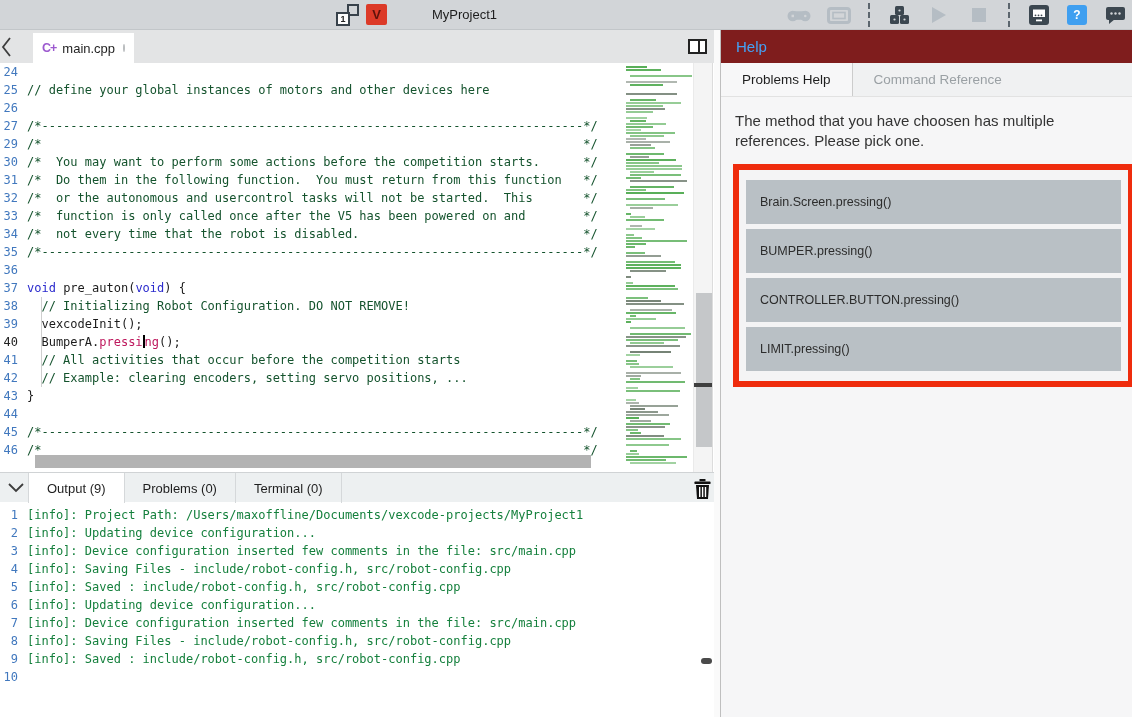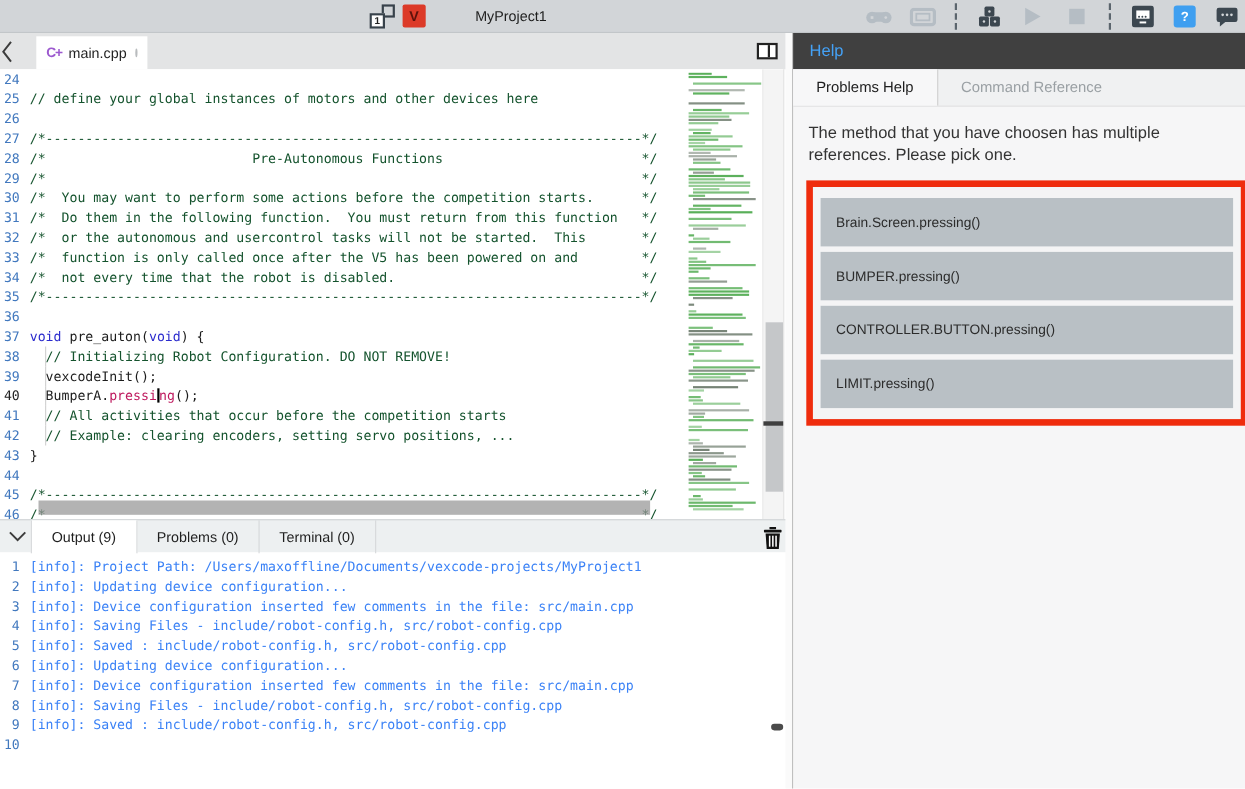"Help" .help-head { background: #404040 -> #7f1d1d }
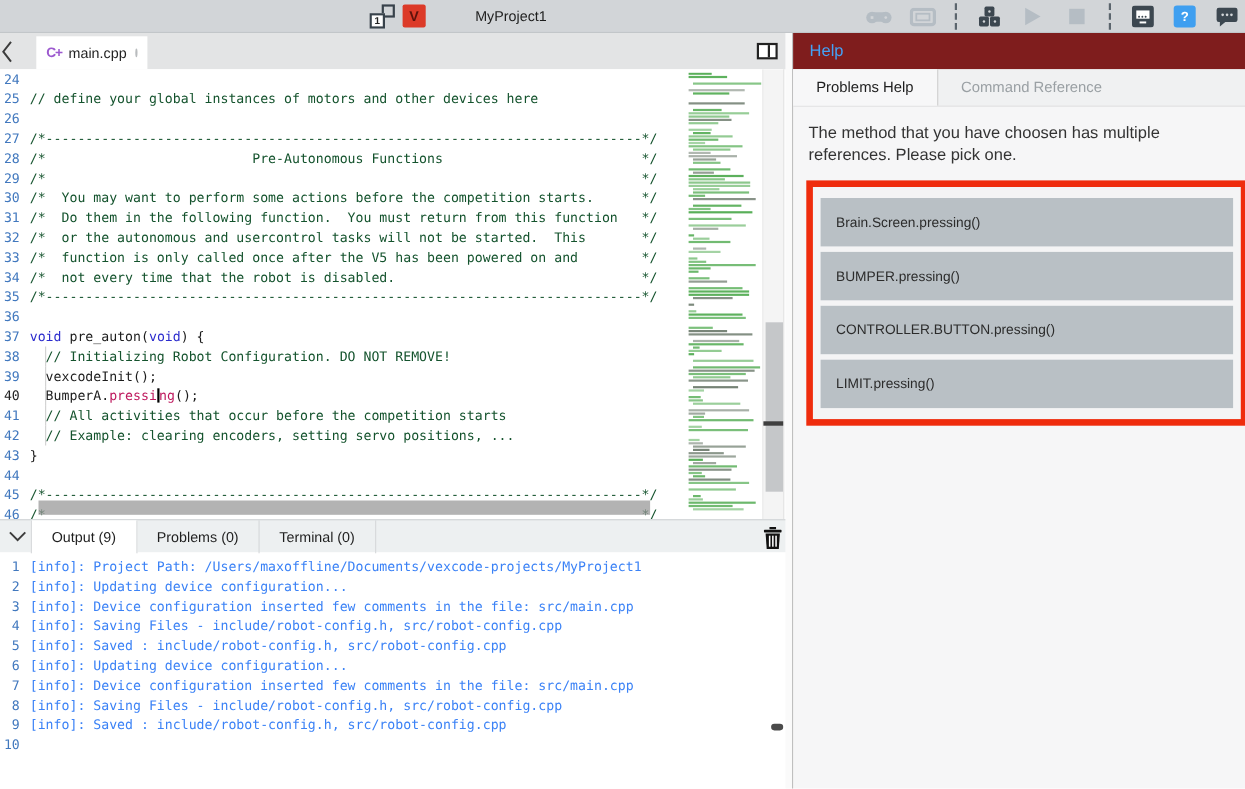"28" div.code-line { html: <div> <span>28</span> <span><span>/* Pre-Autonomous Functions */</span></span> </div> -> none }
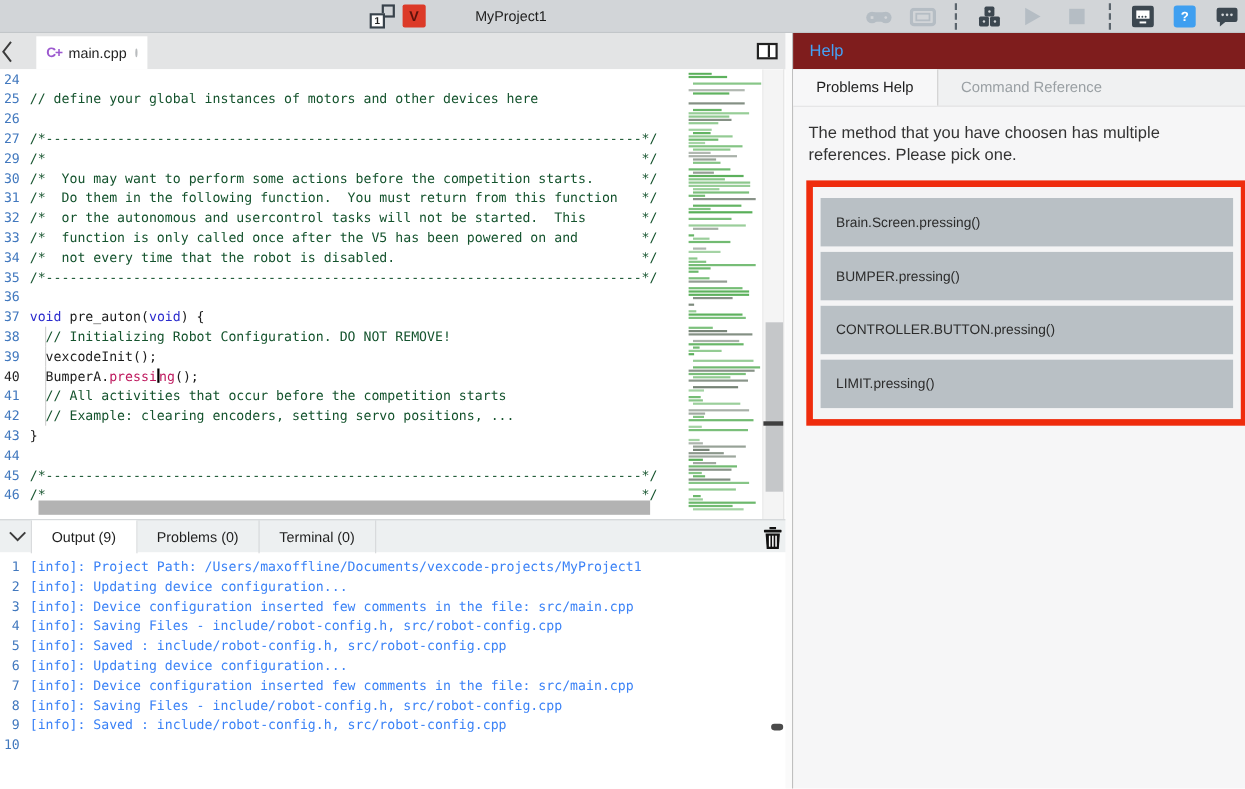"[info]: Project Path:" .ct { color: #3b82f6 -> #15803d }
